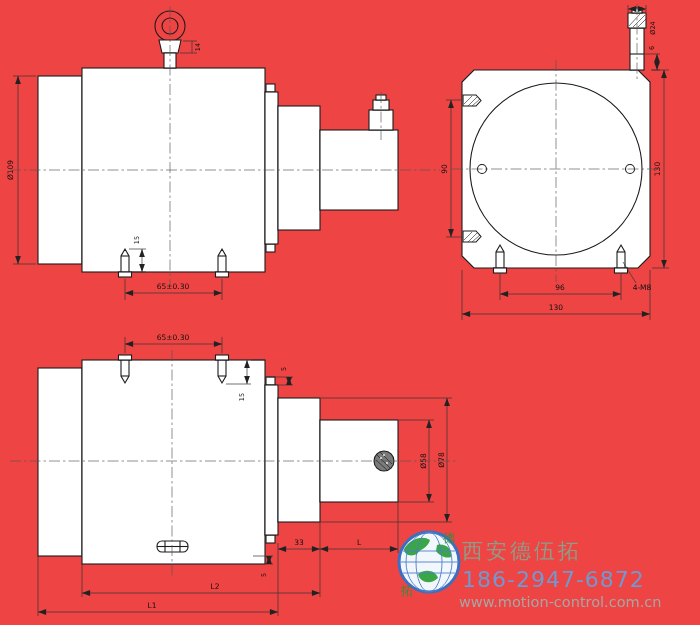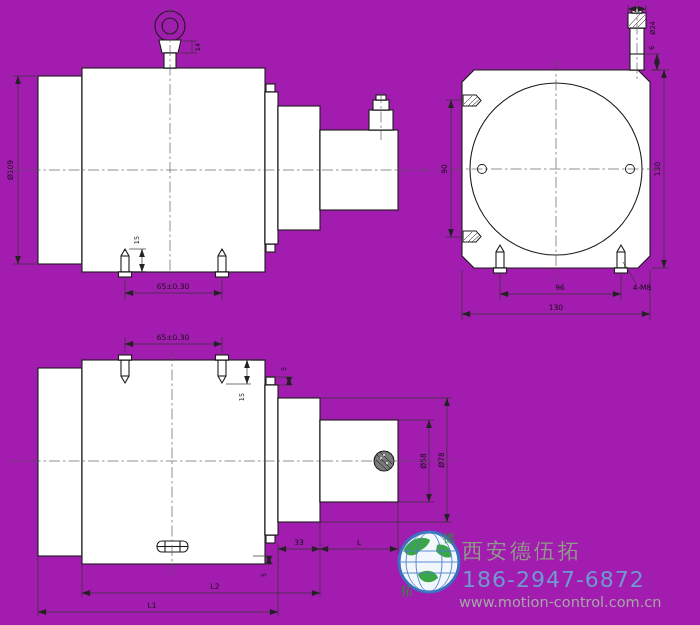"65±0.30" .canvas { background: #a21caf -> #ef4444 }
